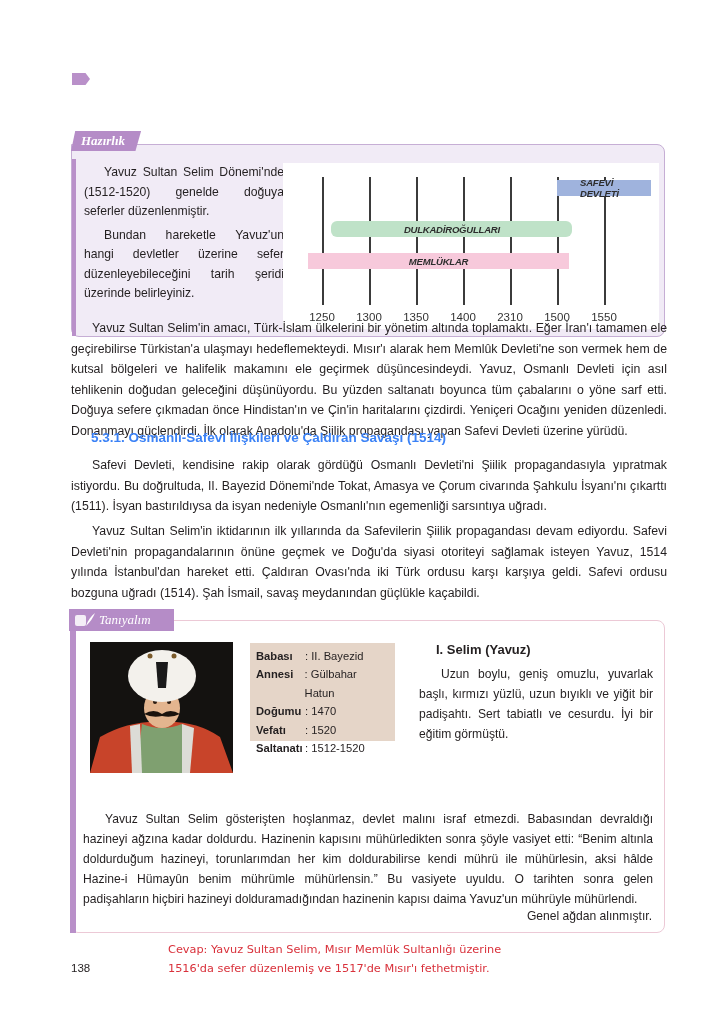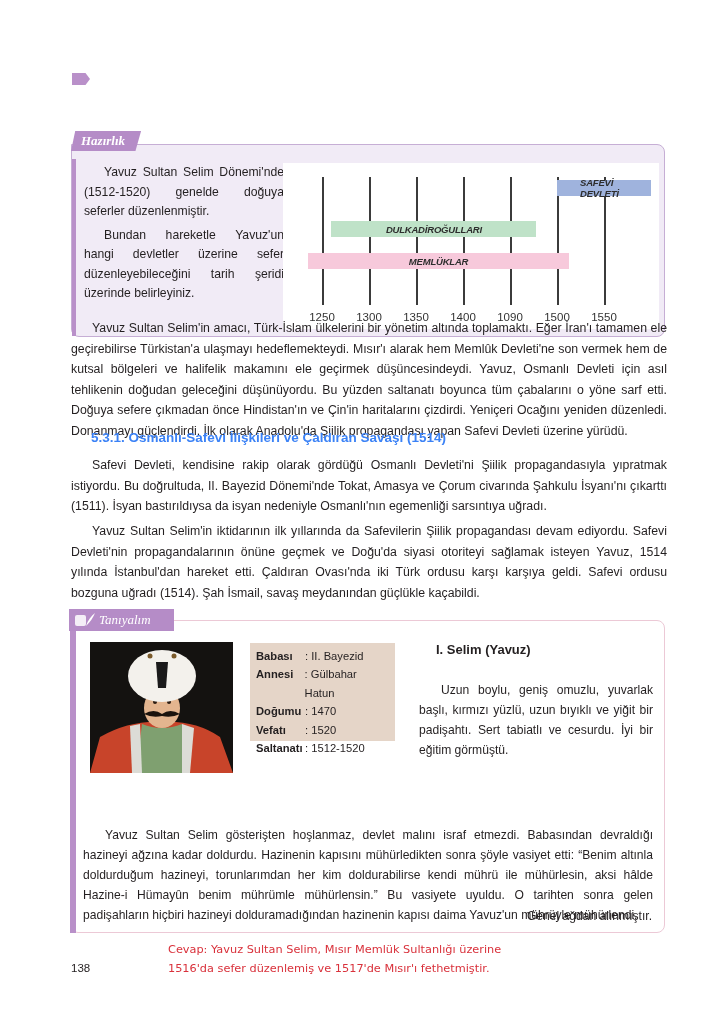"DULKADİROĞULLARI" div.bar { border-radius: none -> 6px; width: 205px -> 241px }
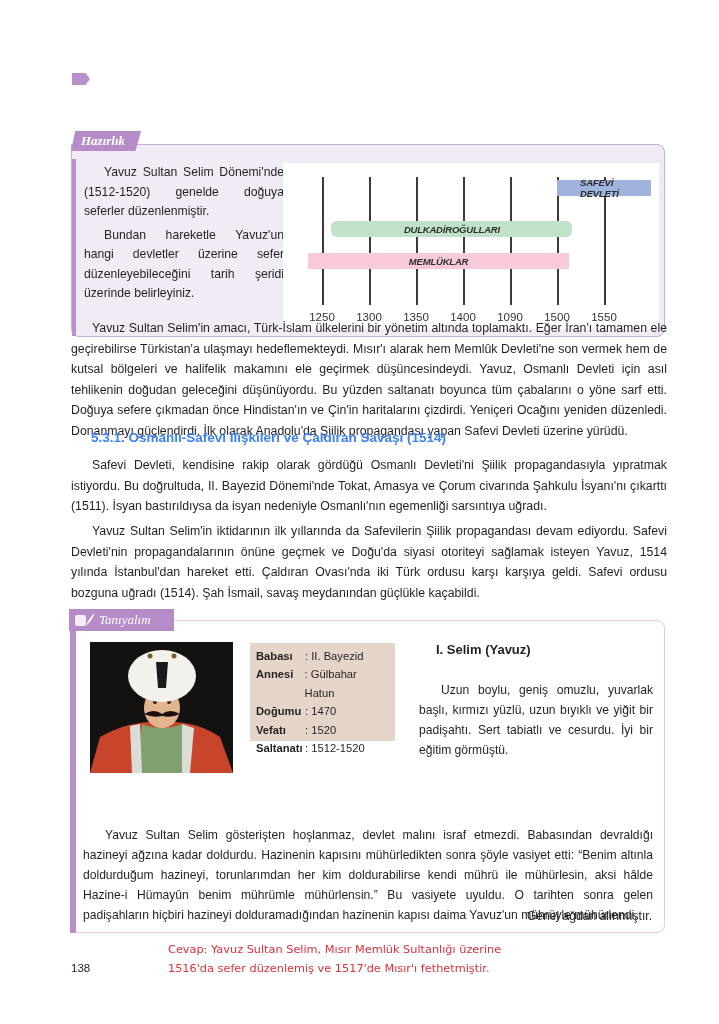"1090" div.tick-label { text: 1090 -> 2310 }
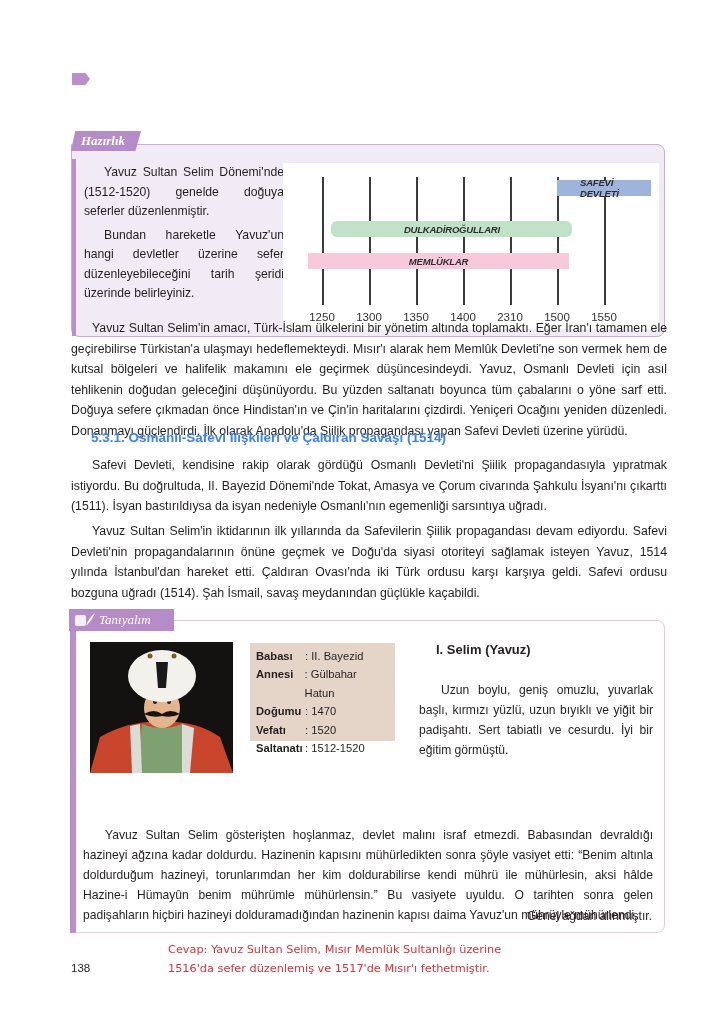"Uzun boylu, geniş omuzlu, yuvarlak" .bio-p1 p, .bio-p2 p, .bio-p3 p { margin-top: 16px -> none }
